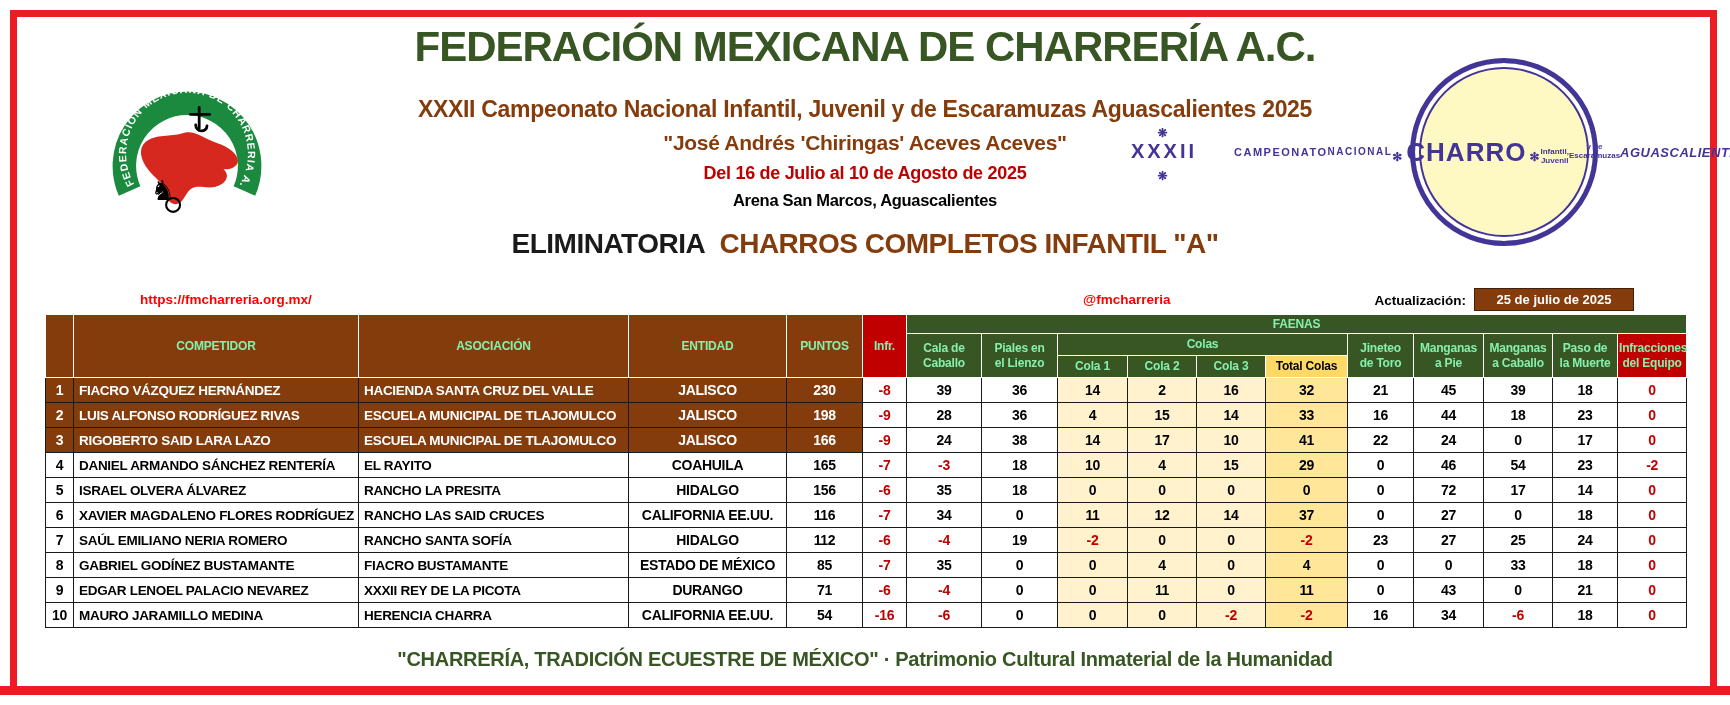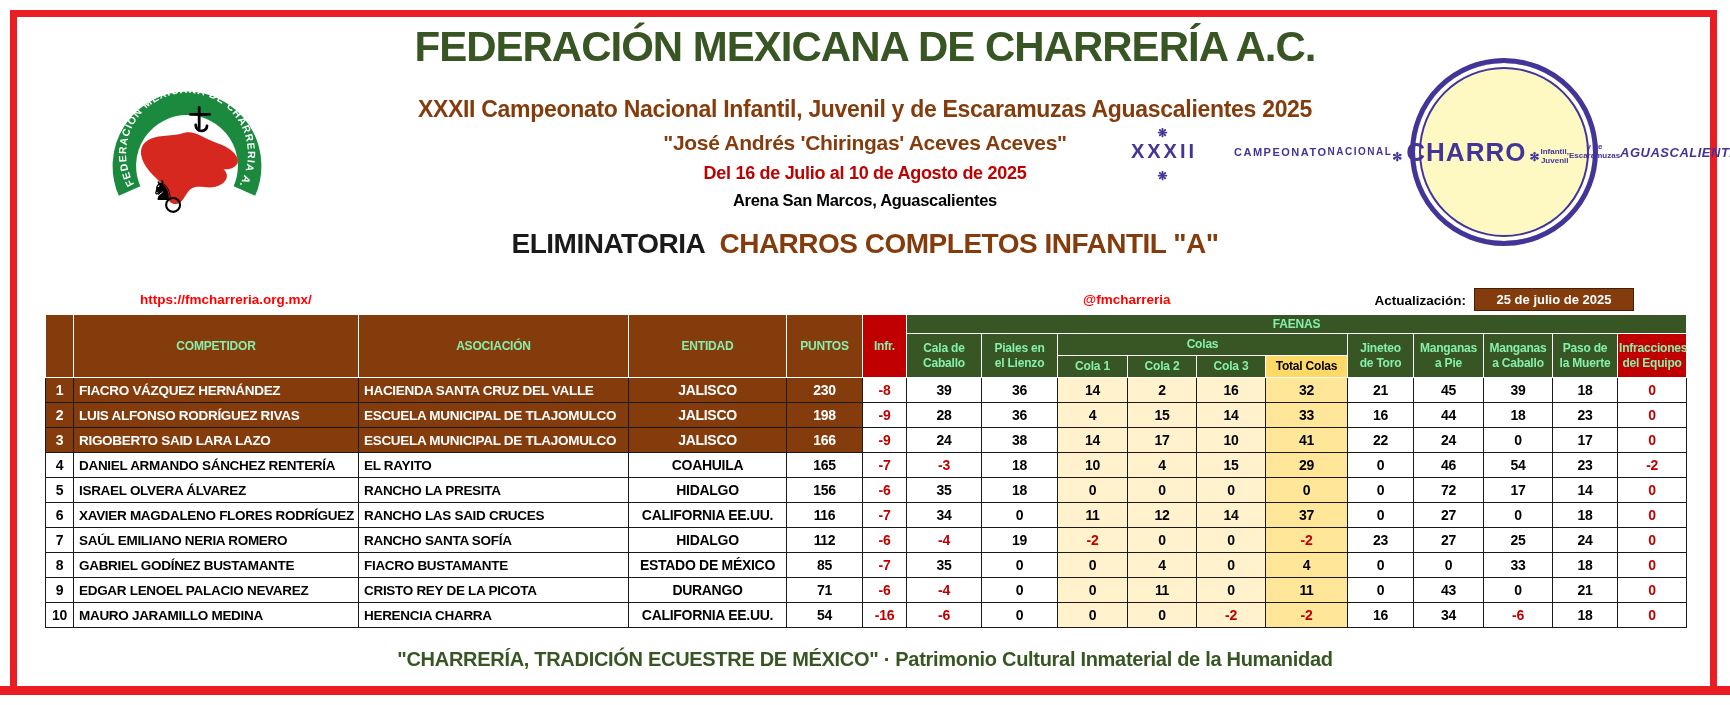"CRISTO REY DE LA PICOTA" td.assoc { text: CRISTO -> XXXII }
